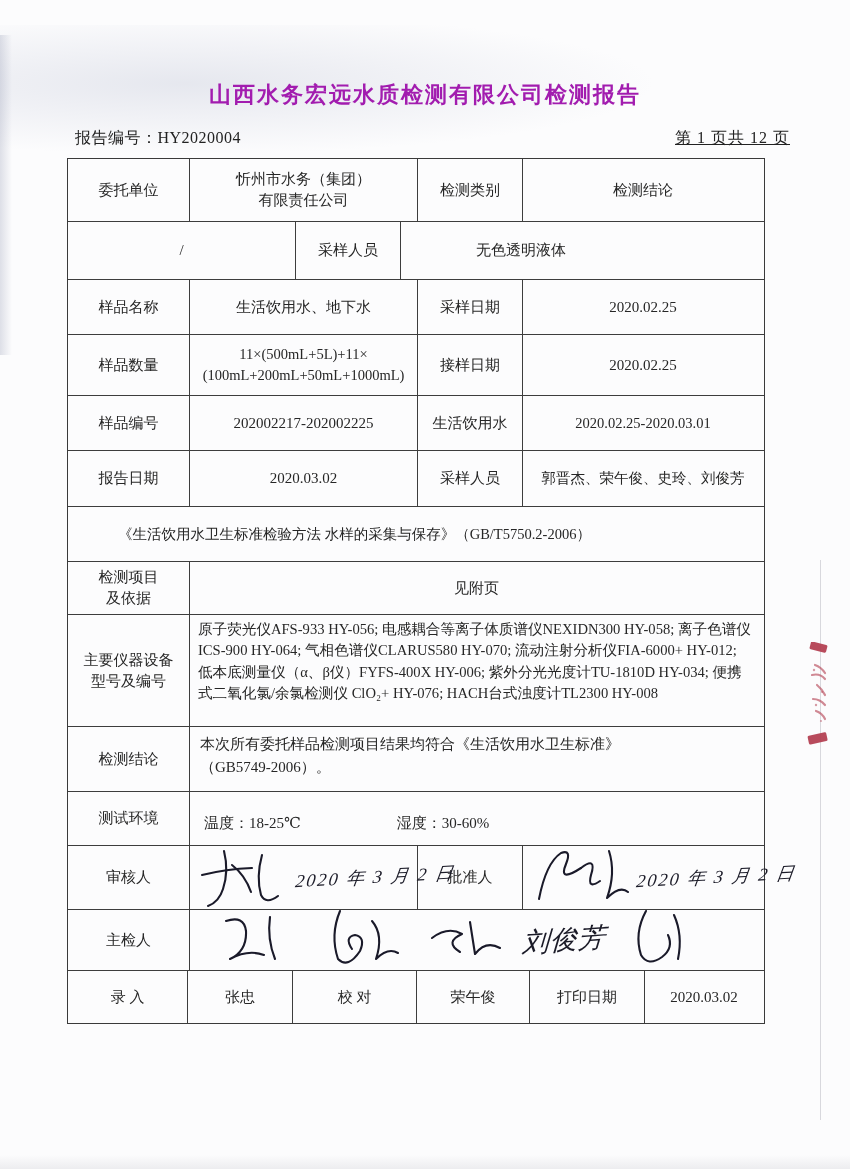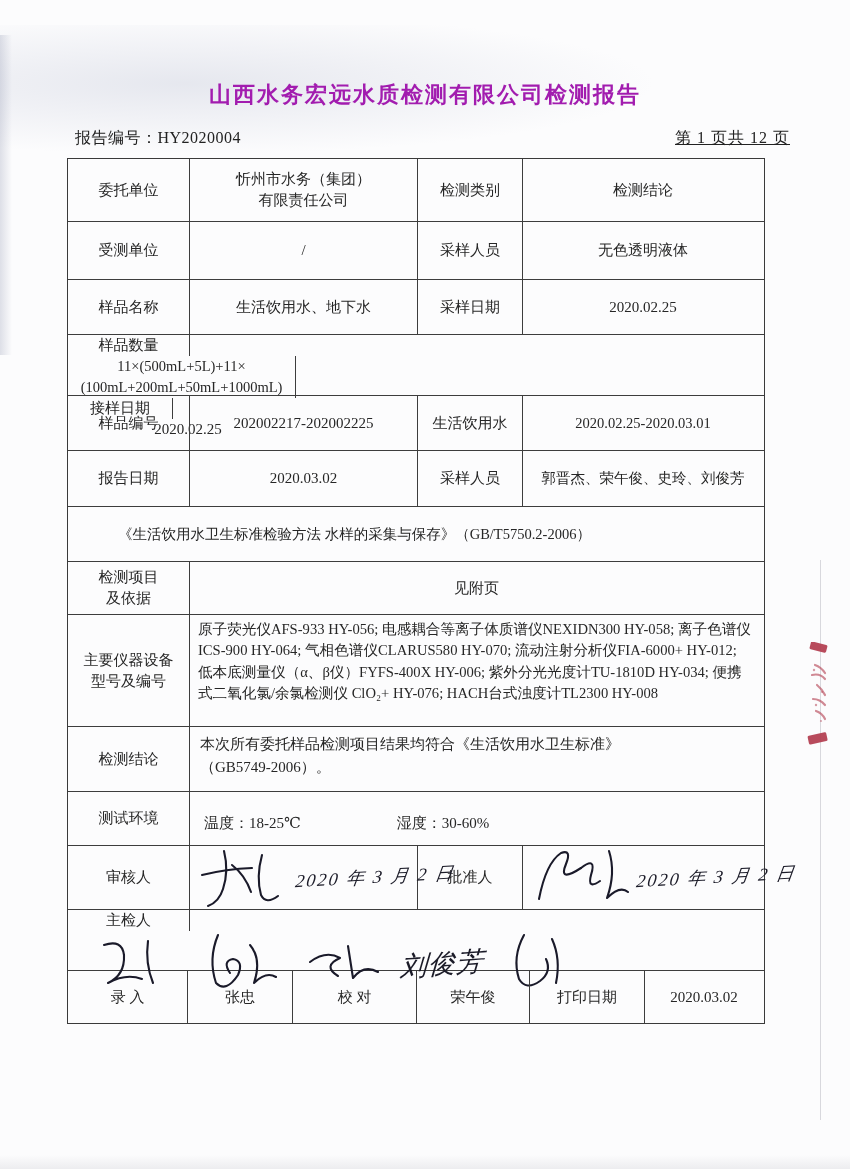"受测单位" div.cell { html: <div>受测单位</div> -> none }
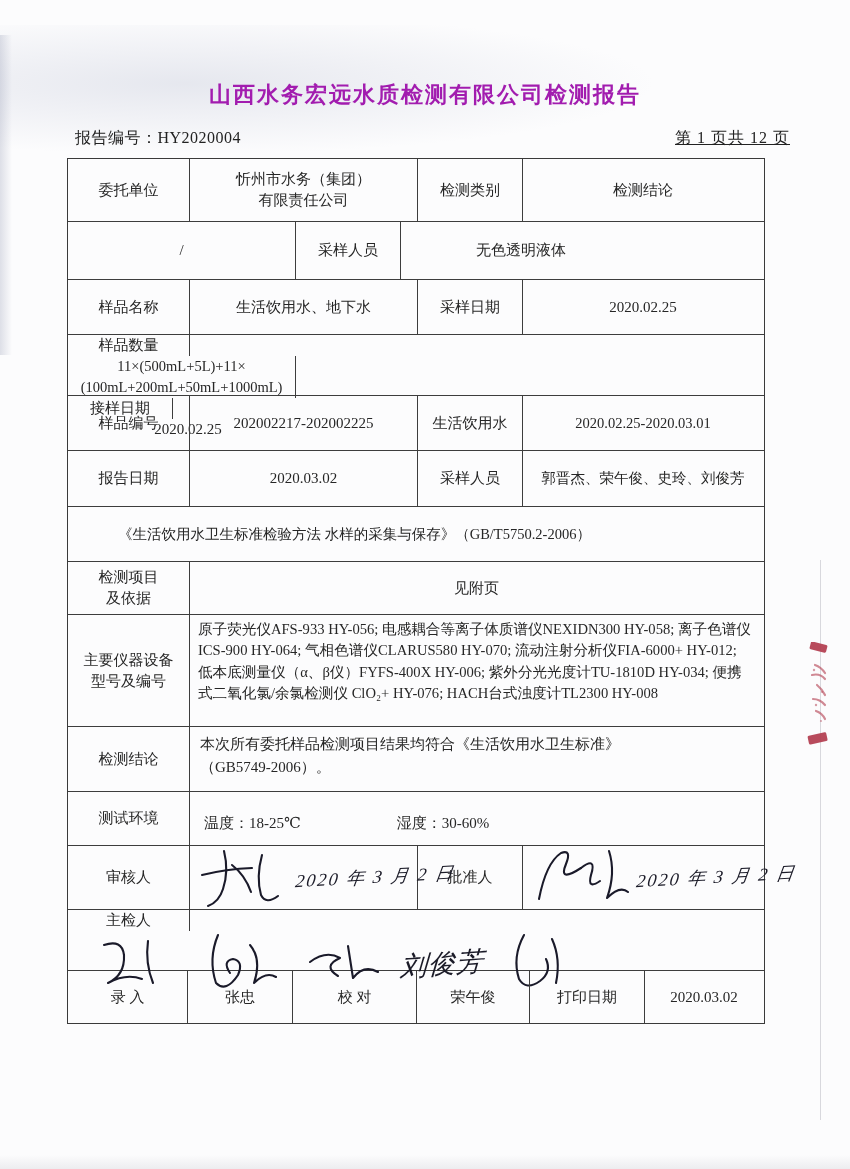"样品数量" .h62 { flex-direction: column -> none }
